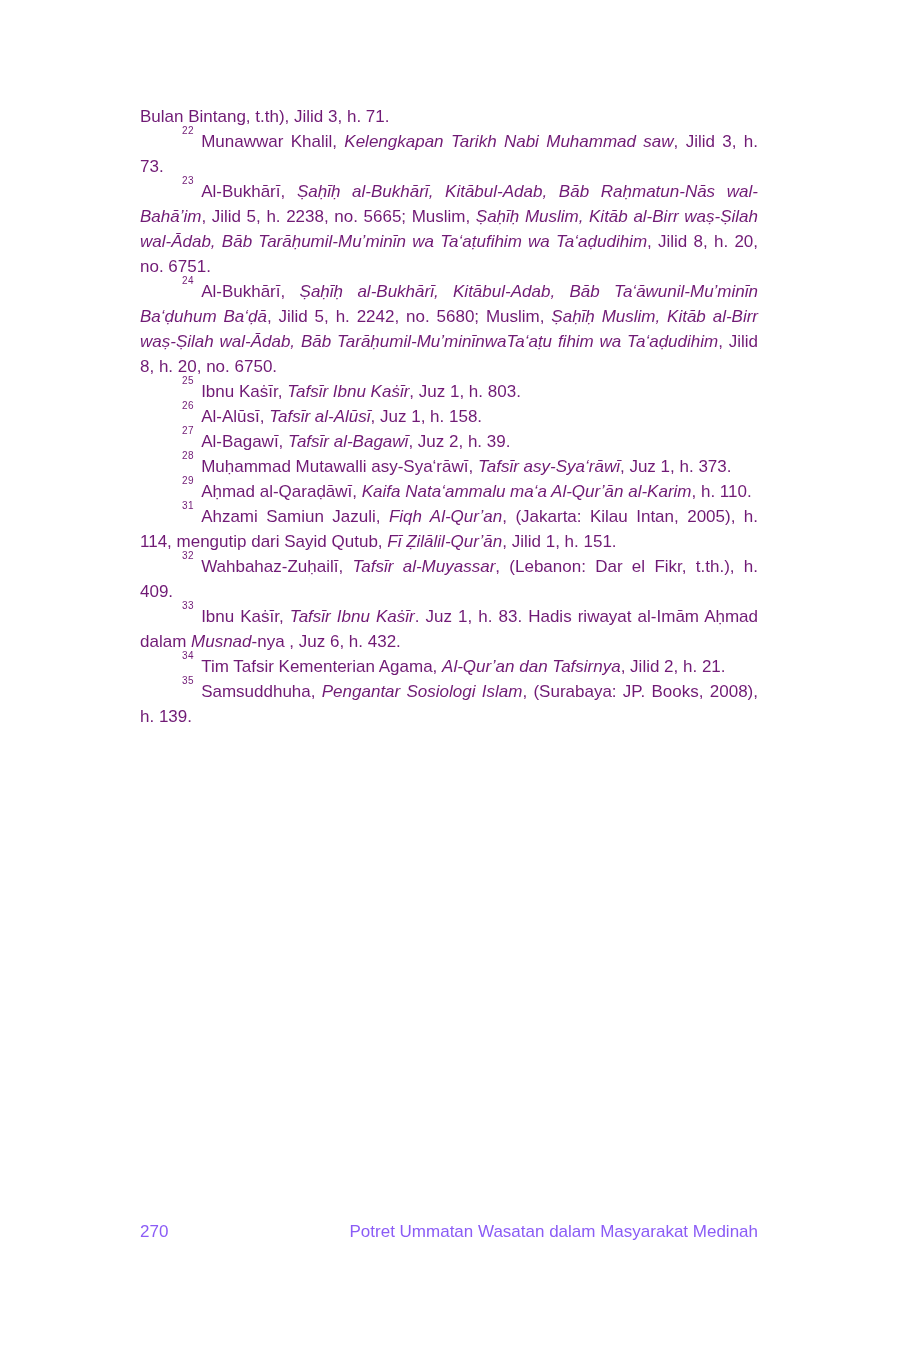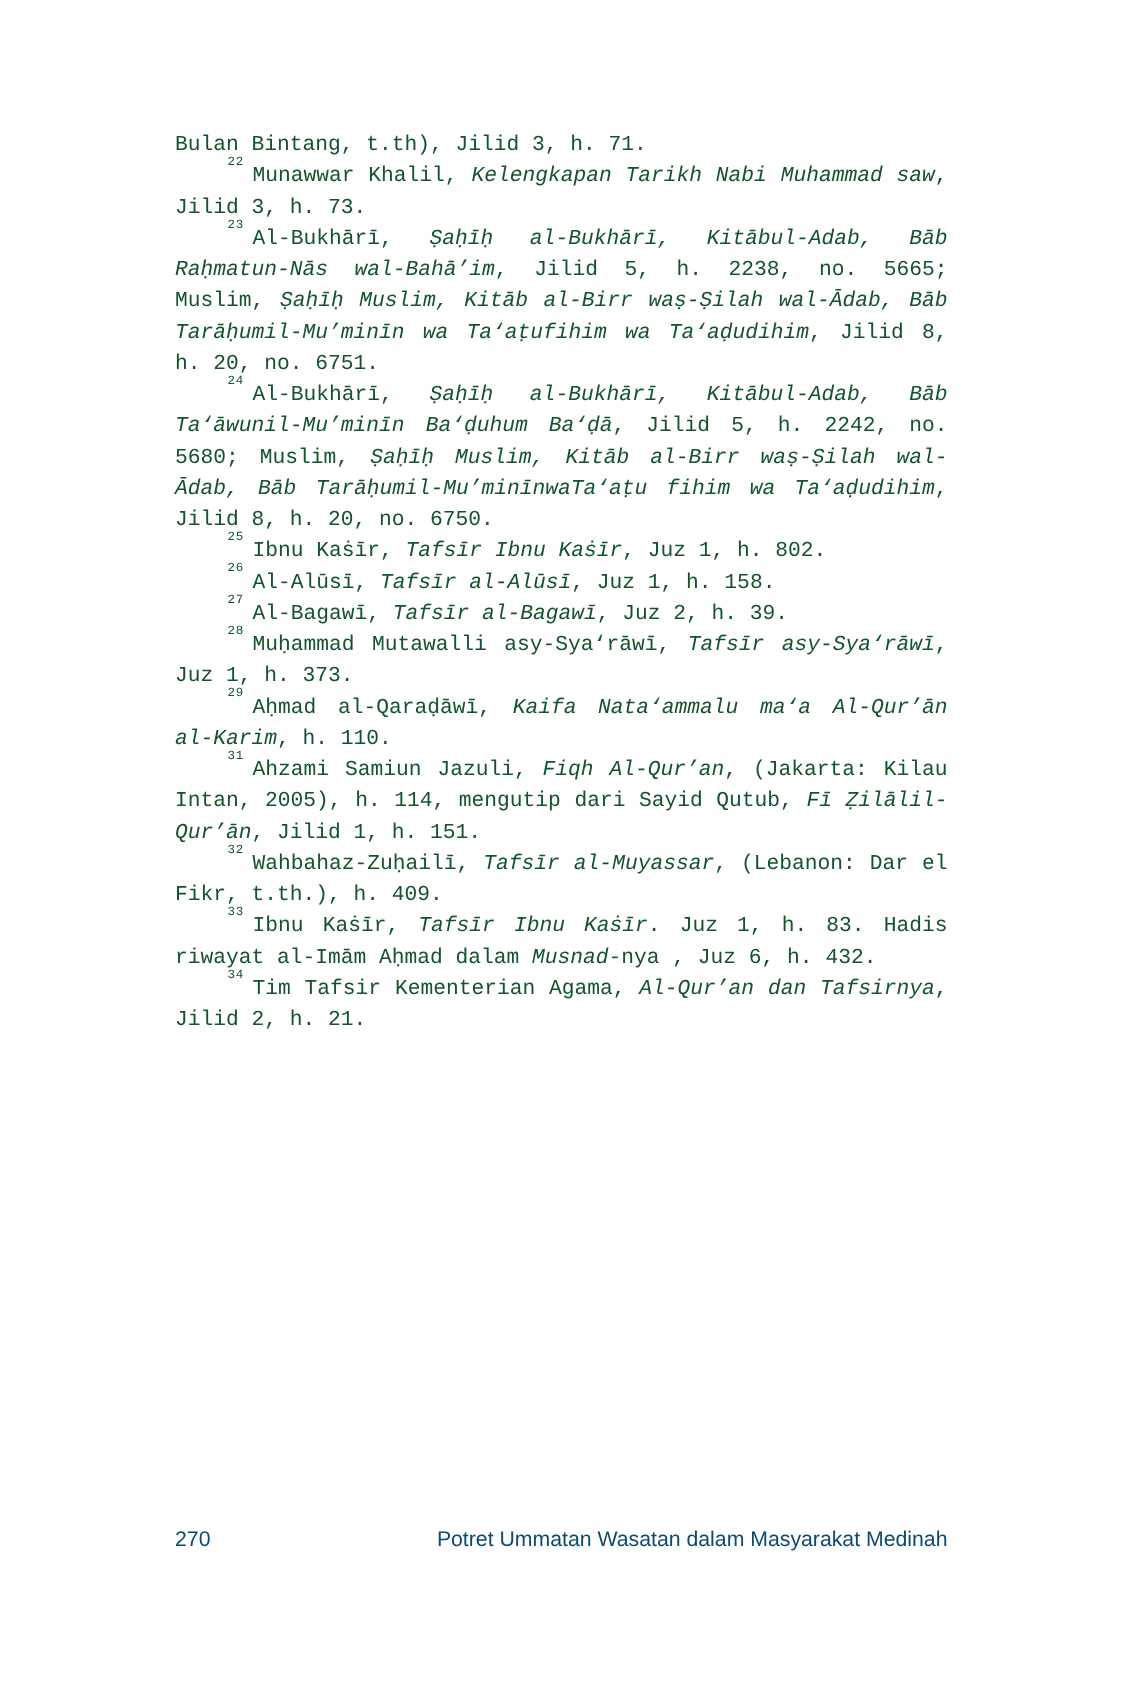"Bulan Bintang, t.th), Jilid 3," .note { color: #14532d -> #701a75; font-family: Liberation Mono, monospace -> Liberation Sans, sans-serif }
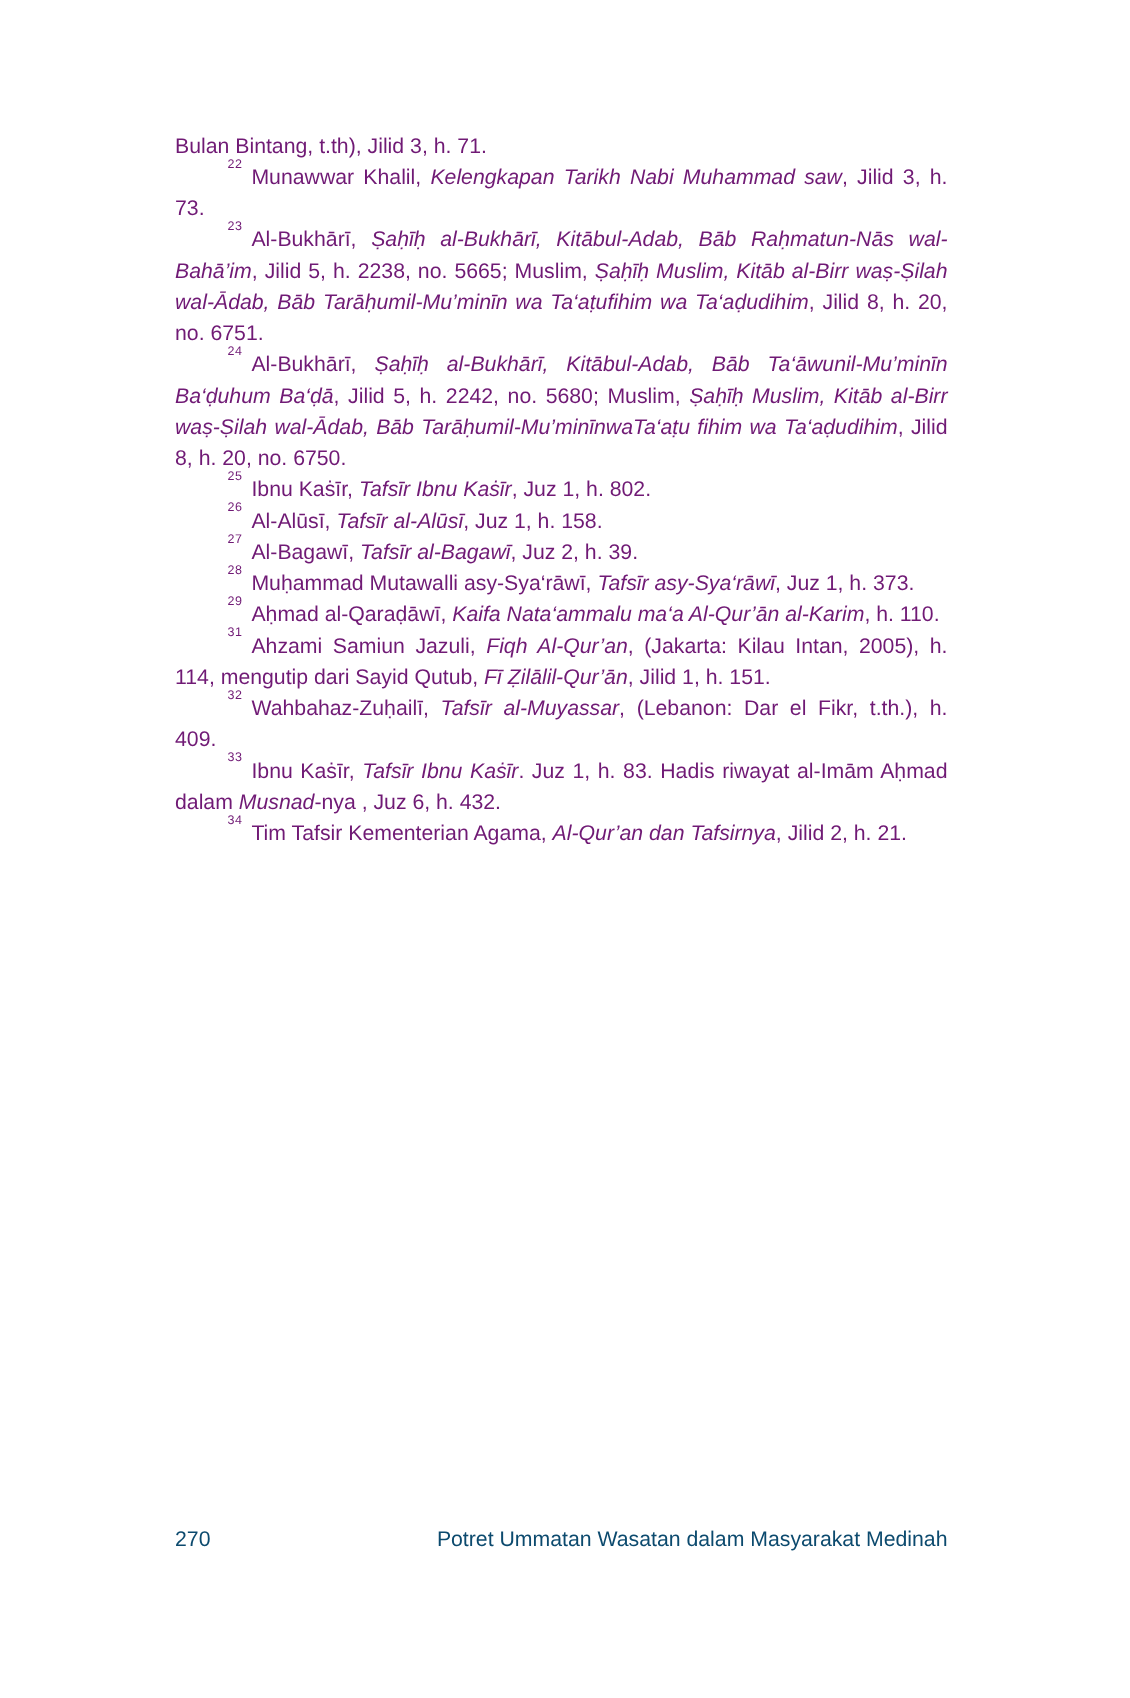", Juz 1, h. 802." span { text: 802 -> 803 }
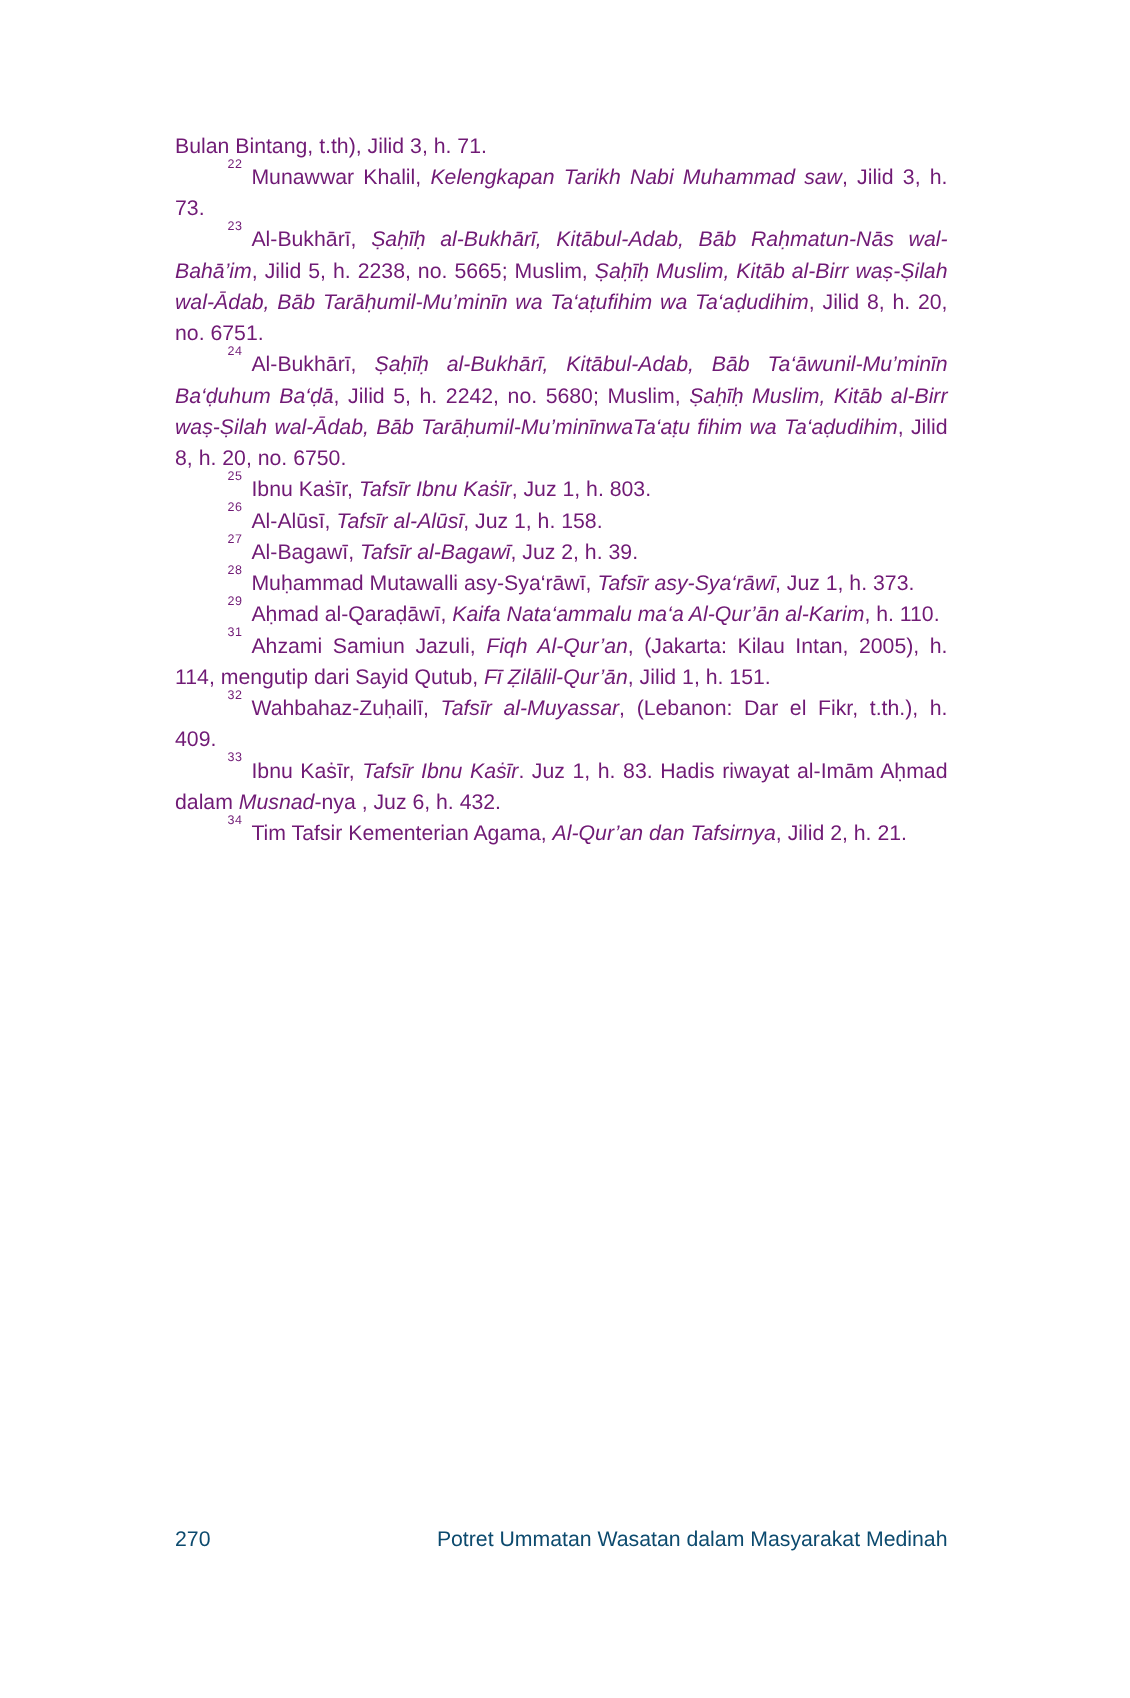"35Samsuddhuha, Pengantar Sosiologi" p.note { html: none -> <p><sup>35</sup><span>Samsuddhuha, </span><em>Pengantar Sosiologi Islam</em><span>, (Surabaya: JP. Books, 2008), h. 139.</span></p> }
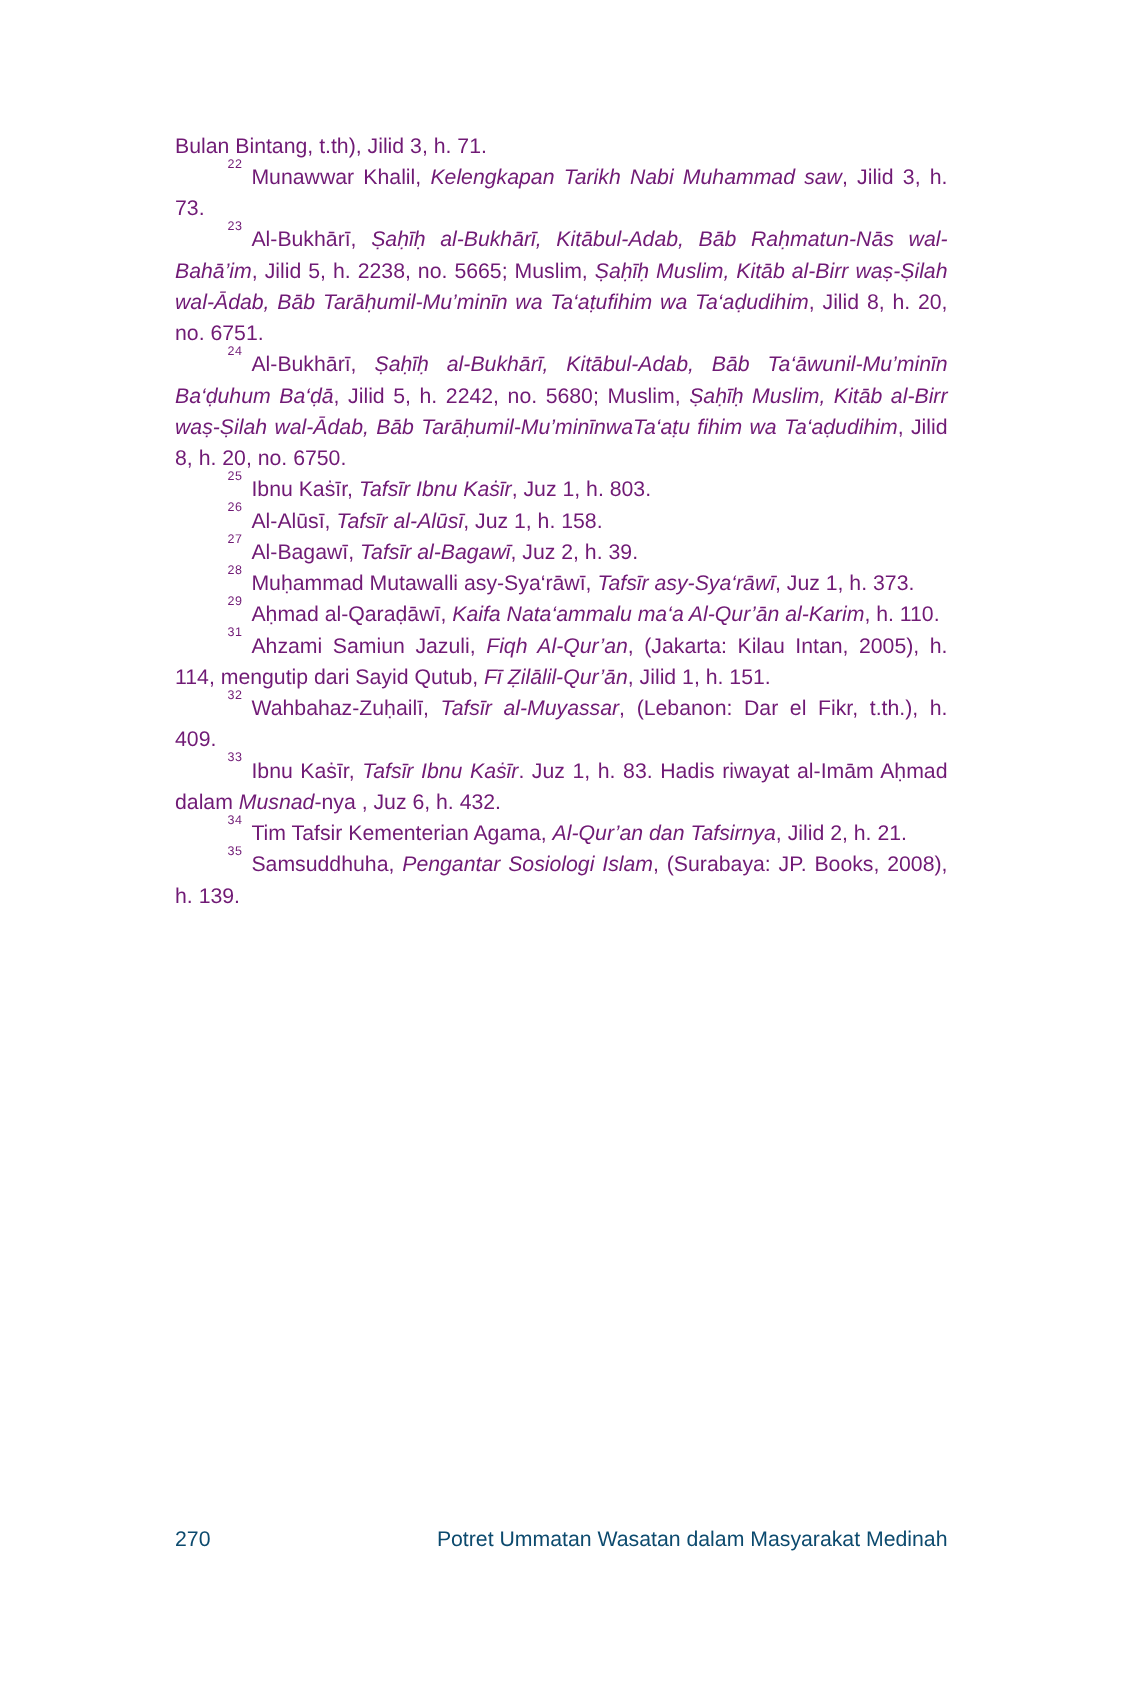"270" .page-footer { color: #0c4a6e -> #8b5cf6 }
